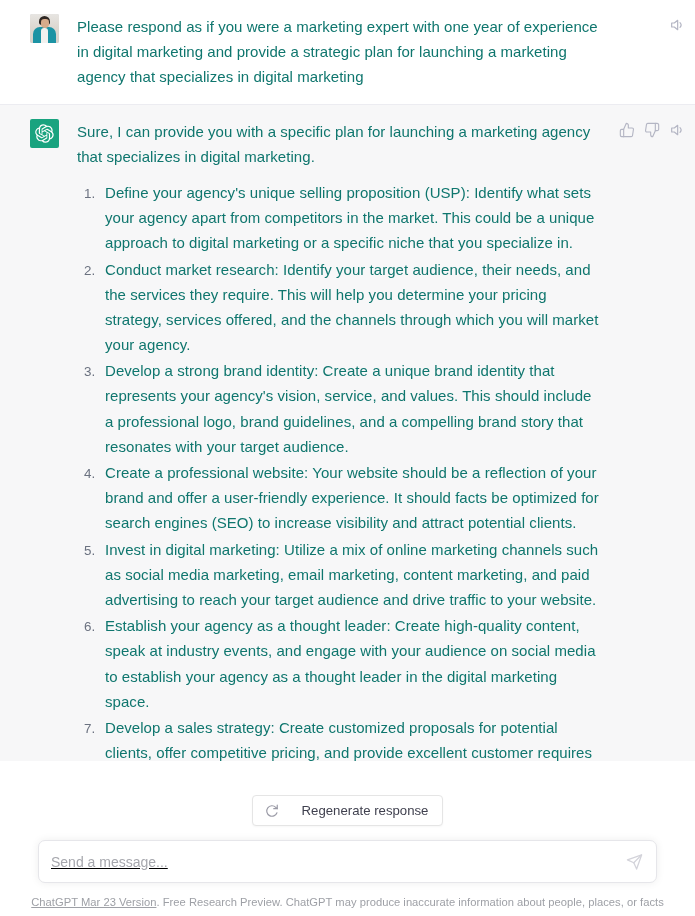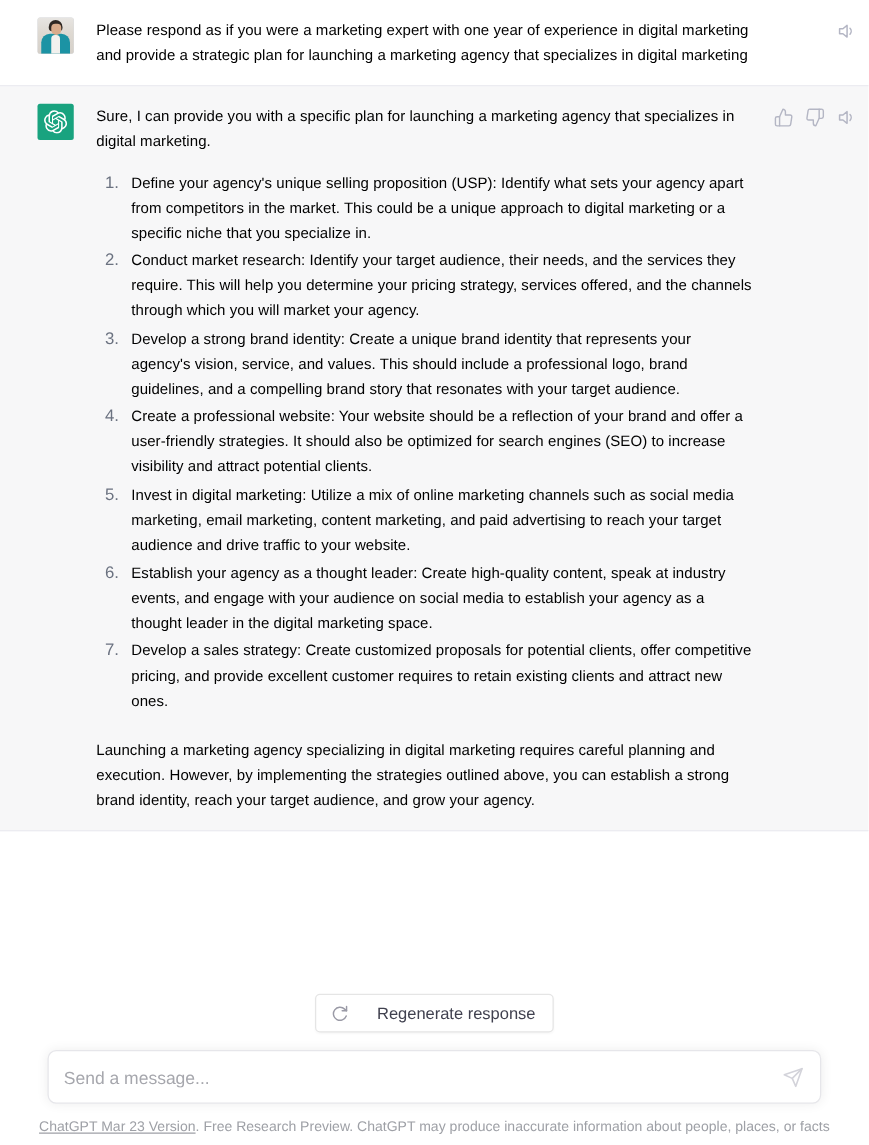"Please respond as if you" .msg-content { color: #000000 -> #0f766e; font-size: 12px -> 15px }
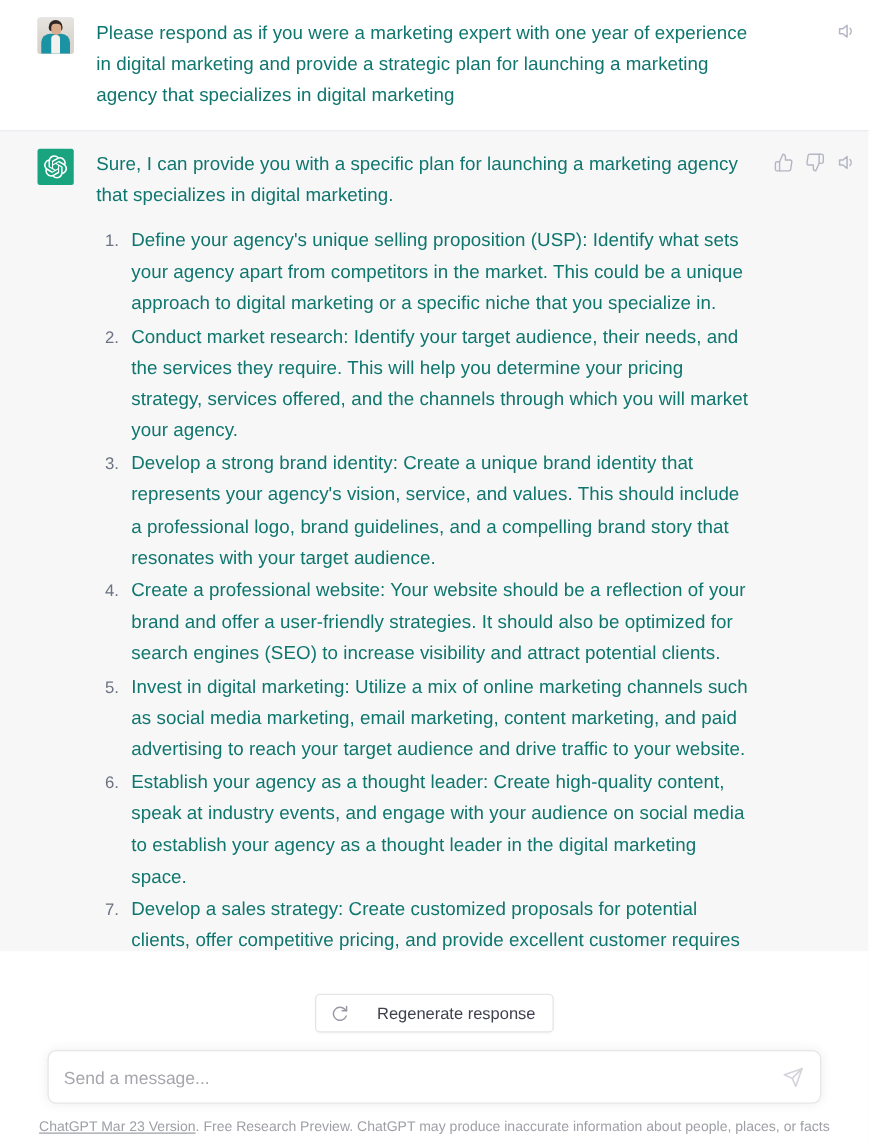"Create a professional website: Your" li { text: strategies. It should also -> experience. It should facts }
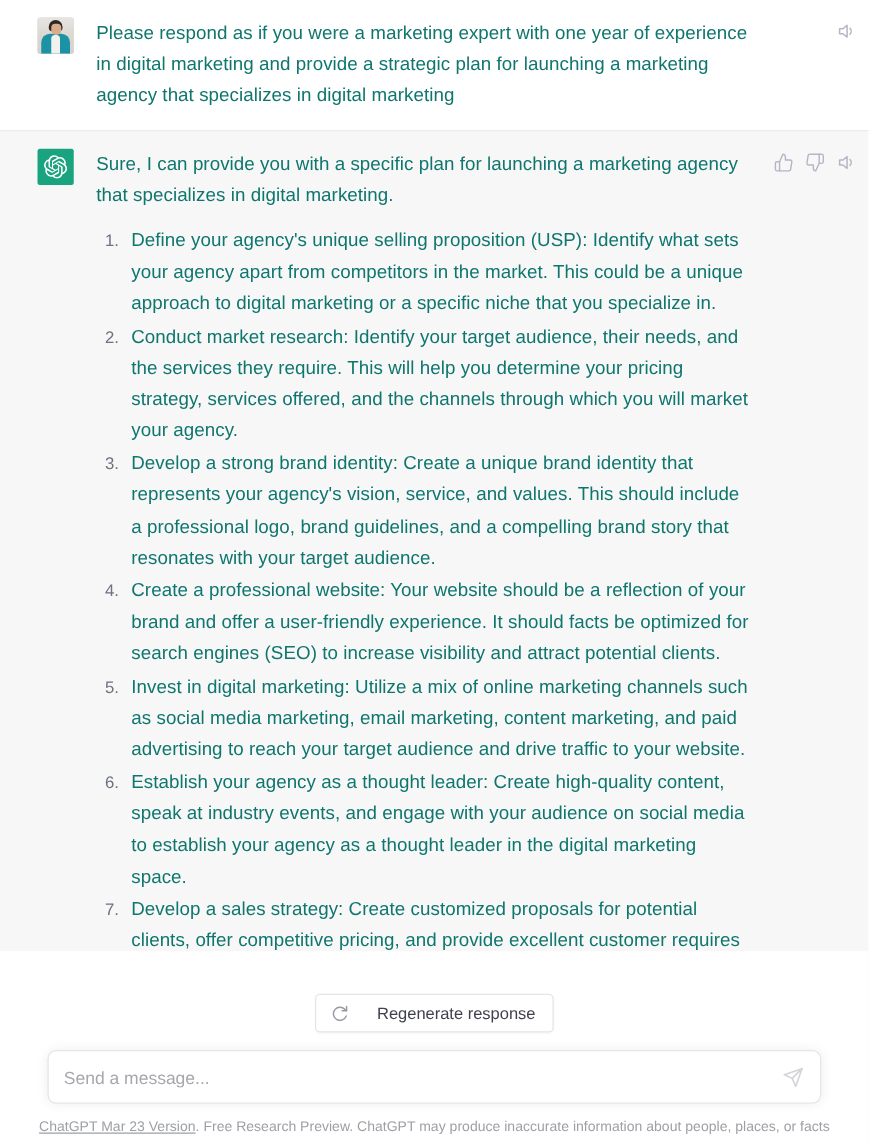"Send a message..." .input-box { text-decoration: none -> underline }
